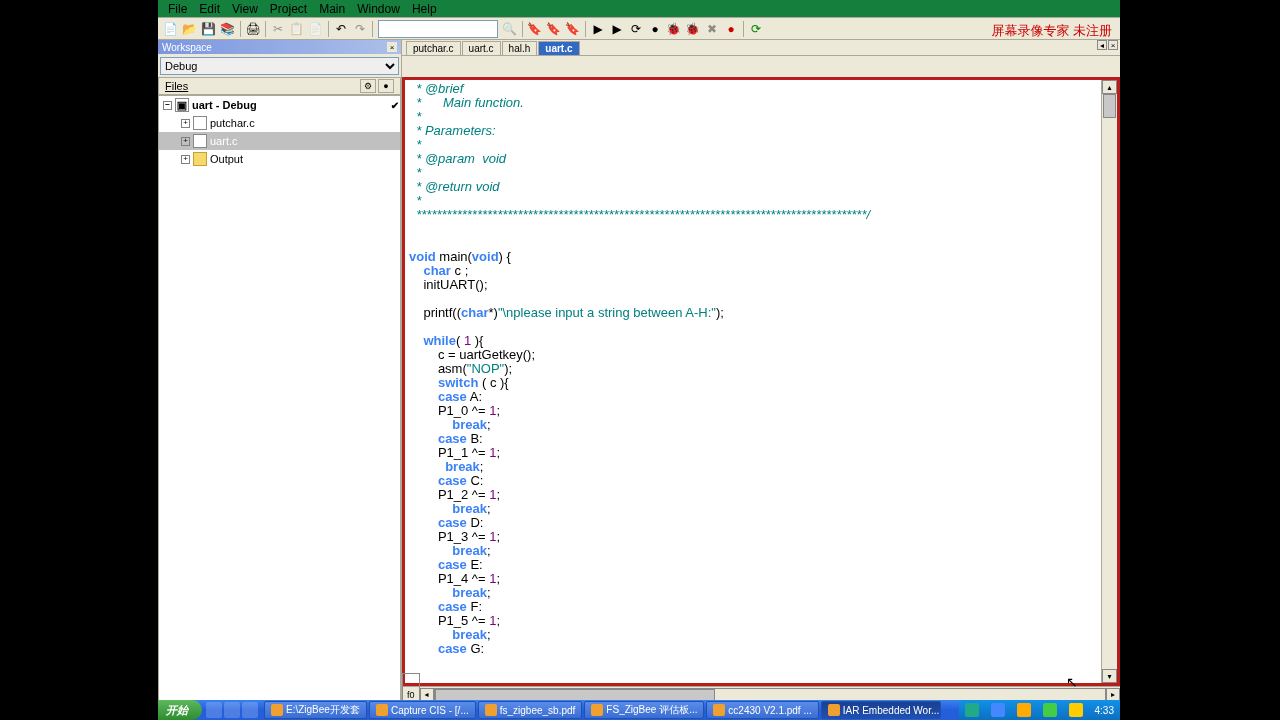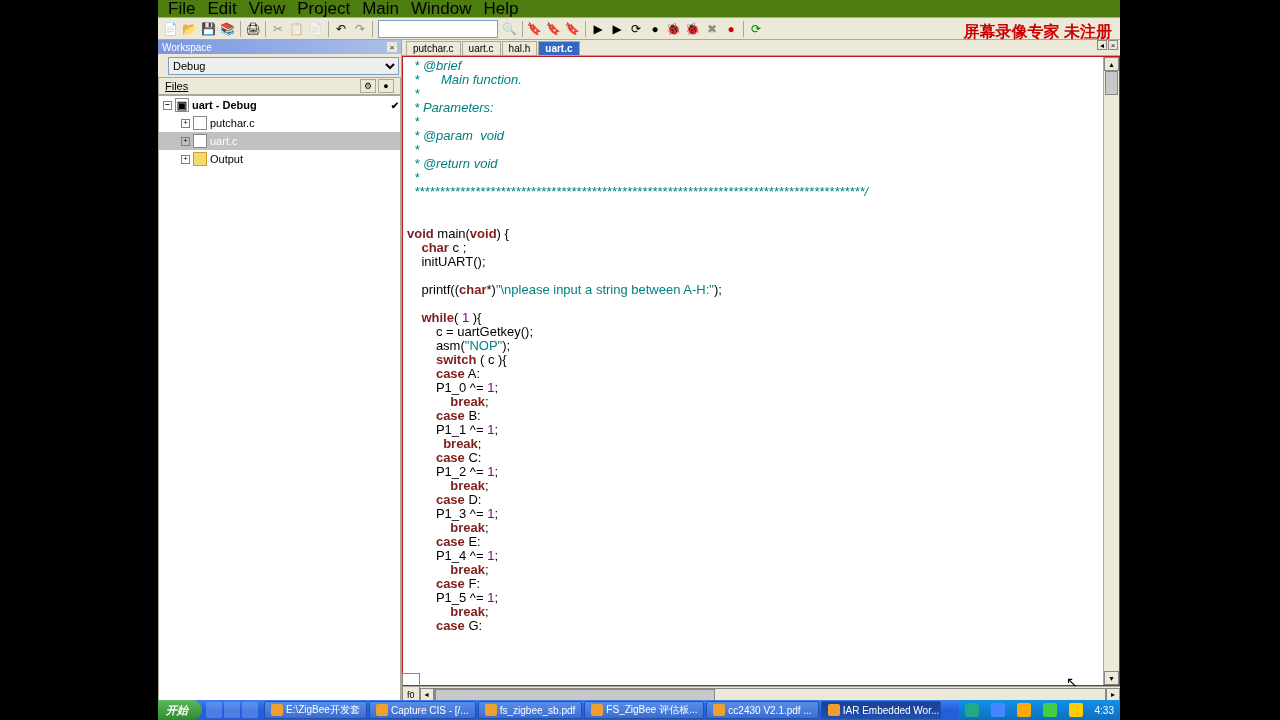"File" .menubar { background: #4d7c0f -> #15803d; font-size: 17px -> 12px }
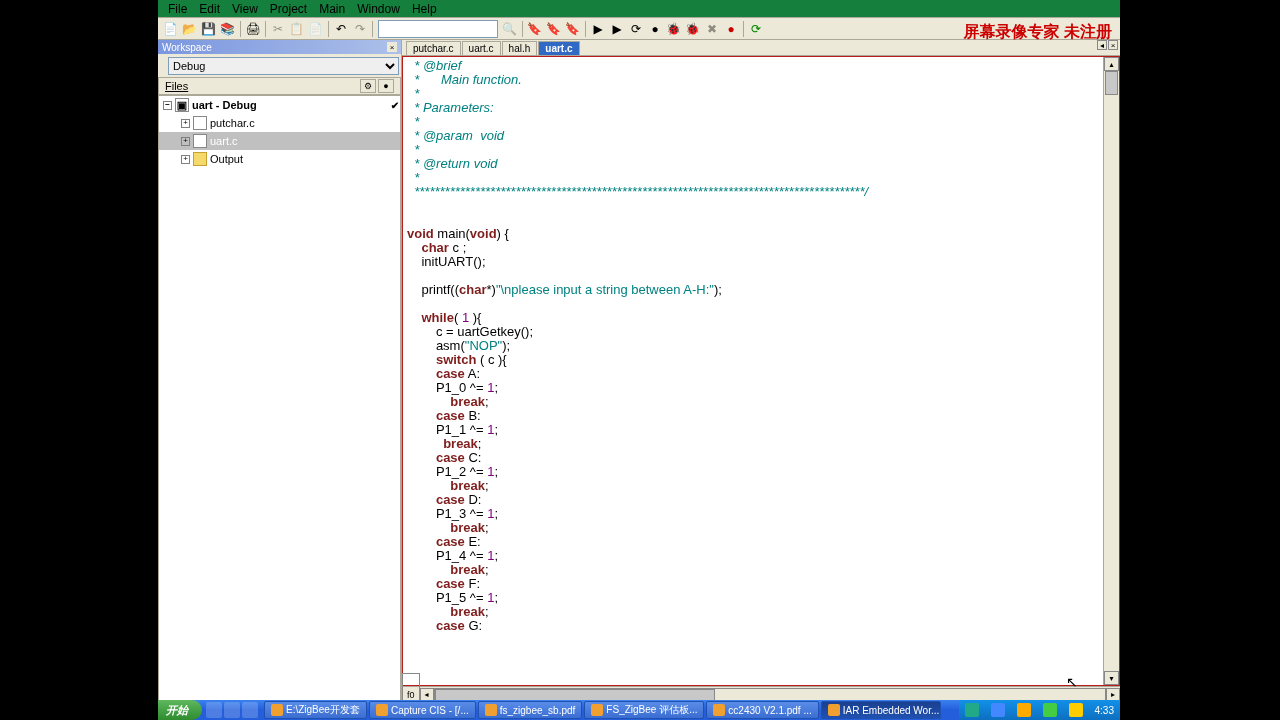"屏幕录像专家 未注册" .watermark { font-size: 16px -> 13px; font-weight: bold -> normal }
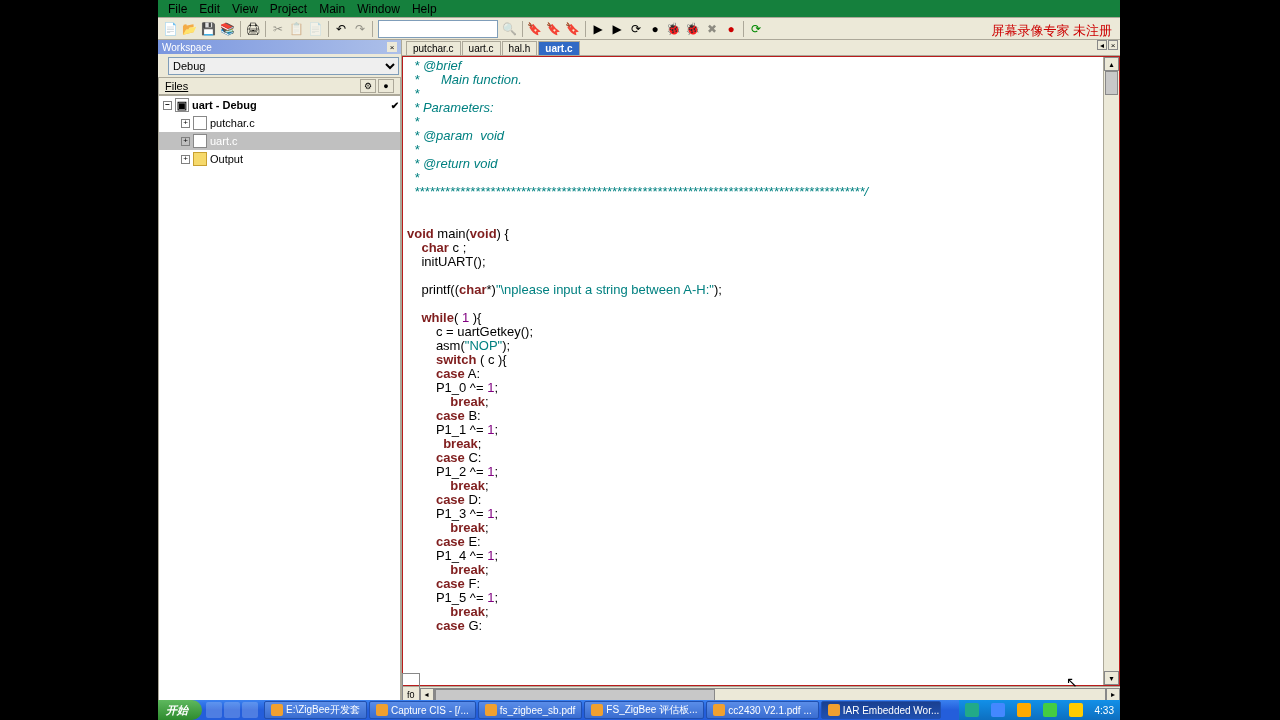"Debug" .ws-config { margin-left: 8px -> none }
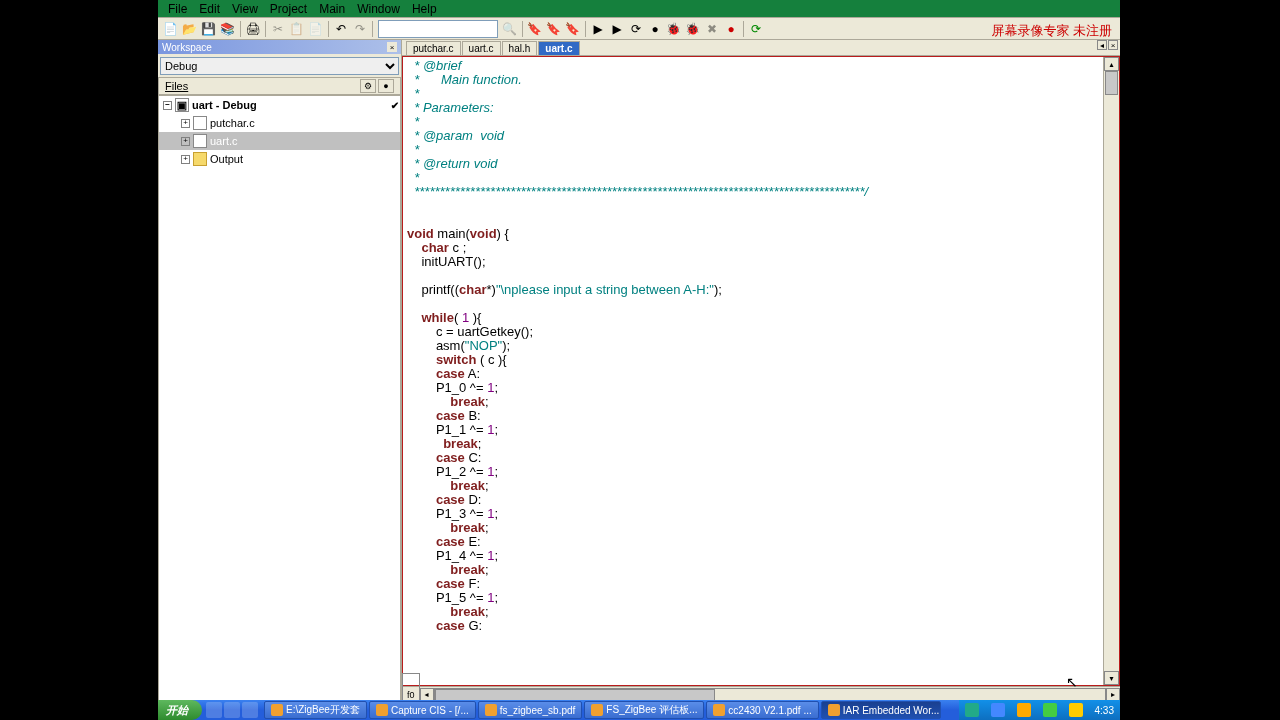"* @brief" .editor-wrap { border: 1px solid #b91c1c -> 3px solid #b91c1c; margin-top: none -> 21px }
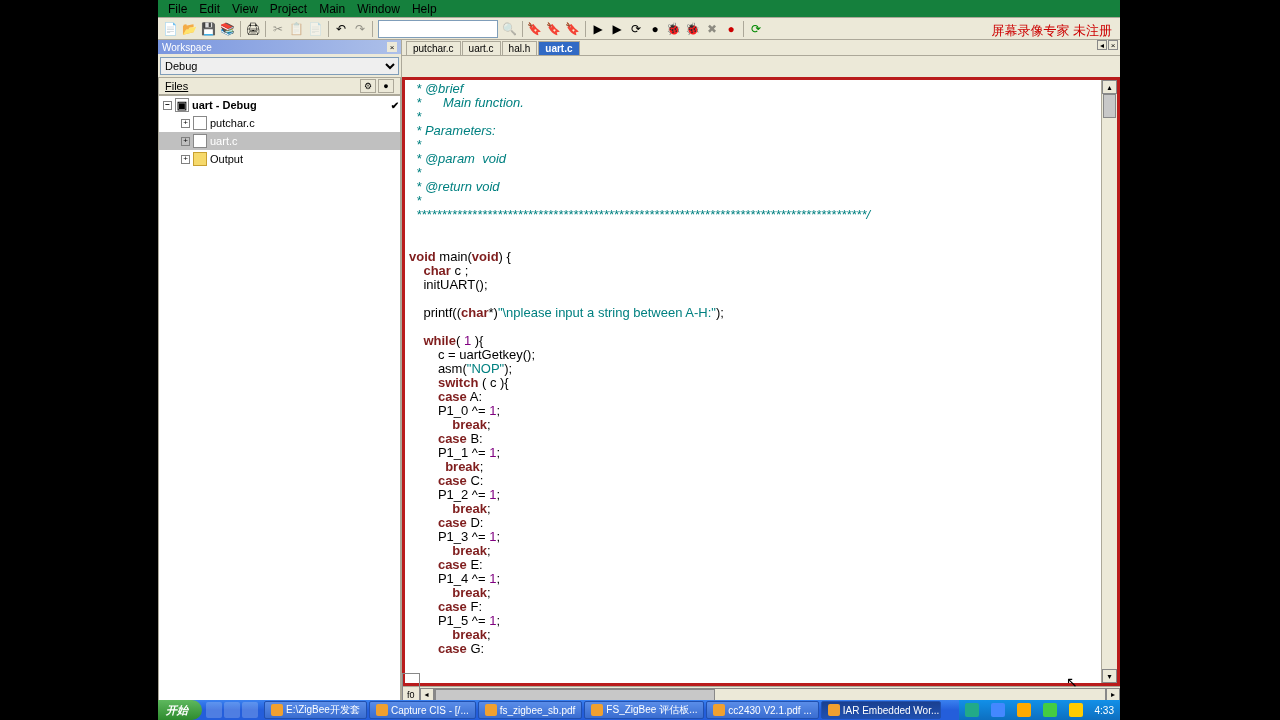"void" .c-keyword { color: #7f1d1d -> #3b82f6 }
